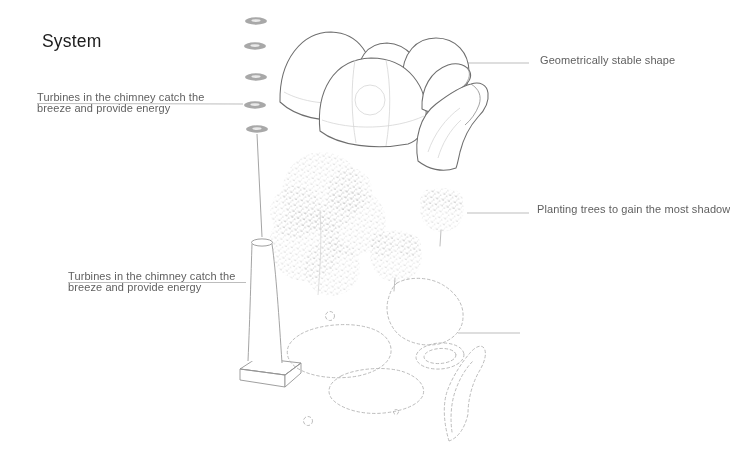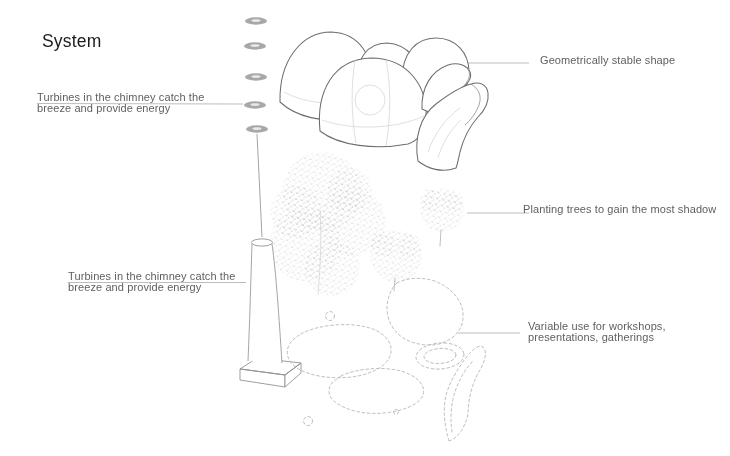"Planting trees to gain the" .ann-planting { left: 523px -> 537px }
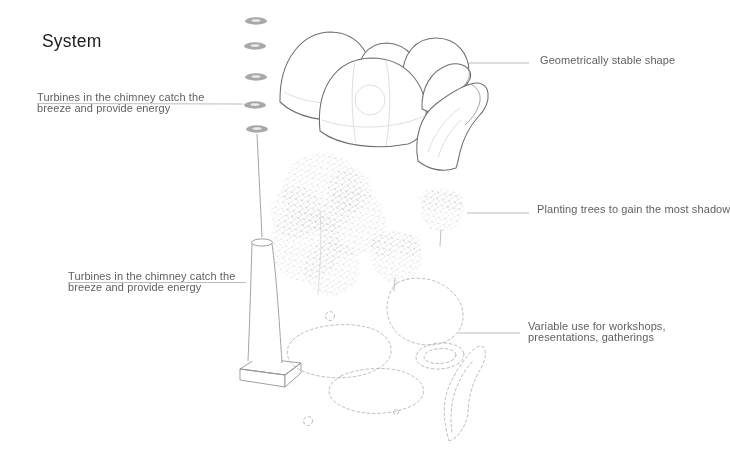"Variable use for workshops," div.ann { html: <div> <div>Variable use for workshops,</div> <div>presentations, gatherings</div> </div> -> none }
